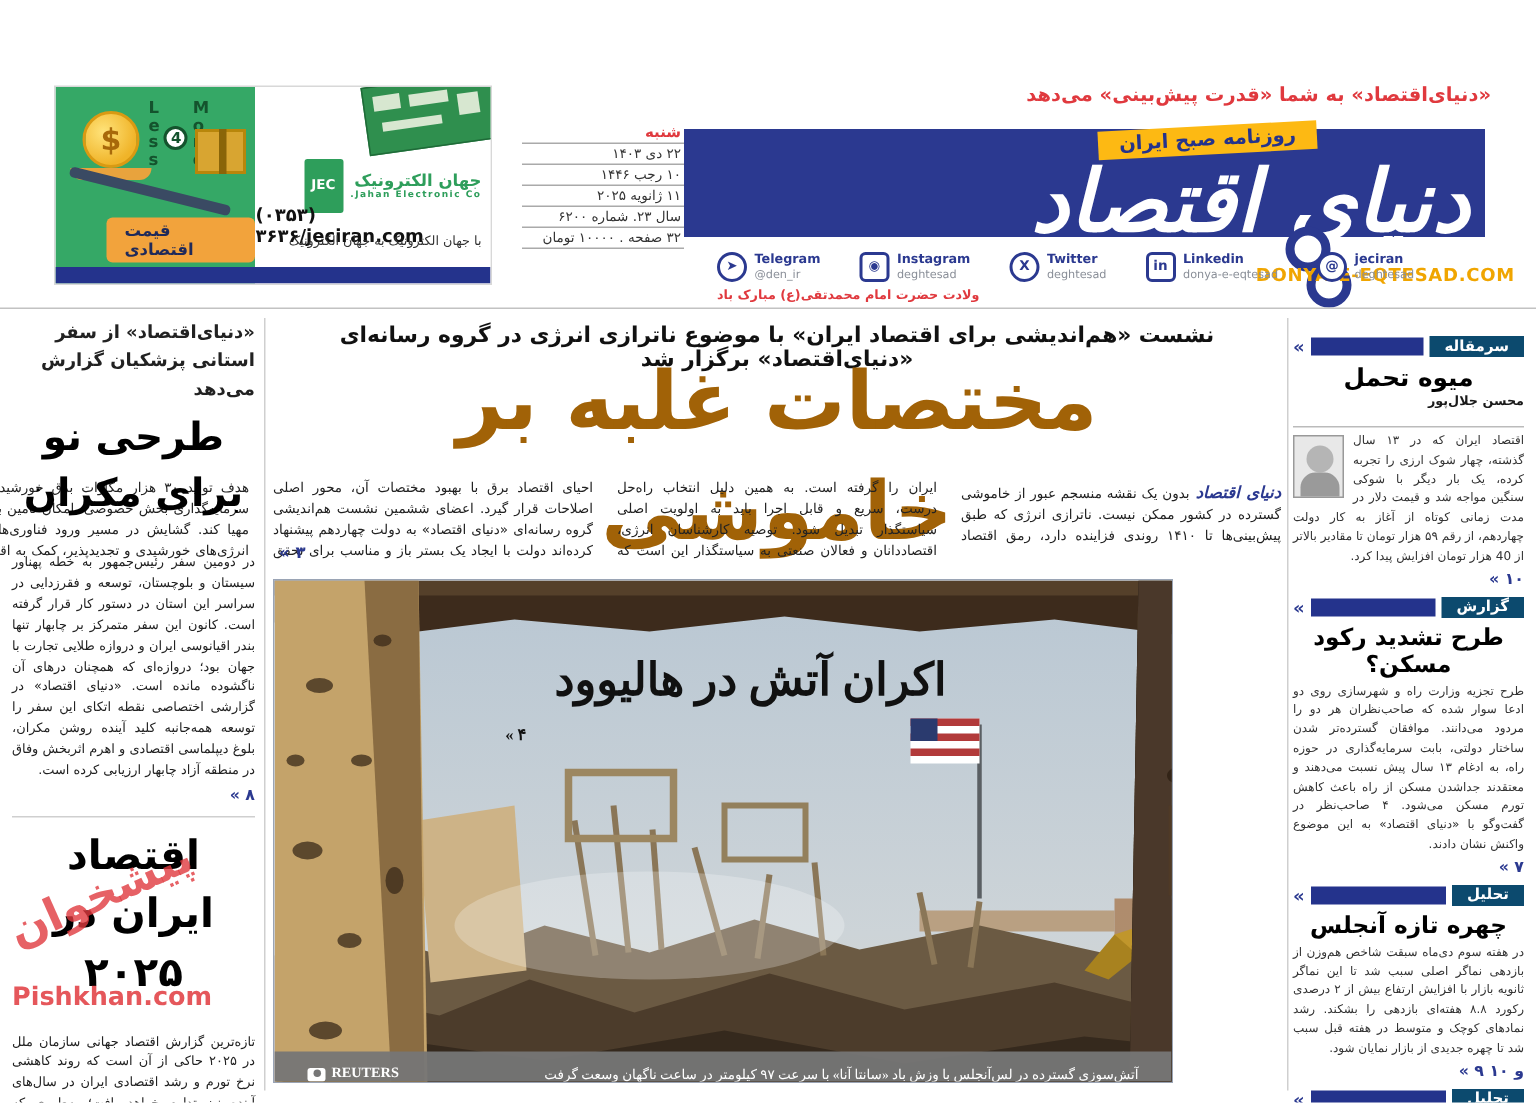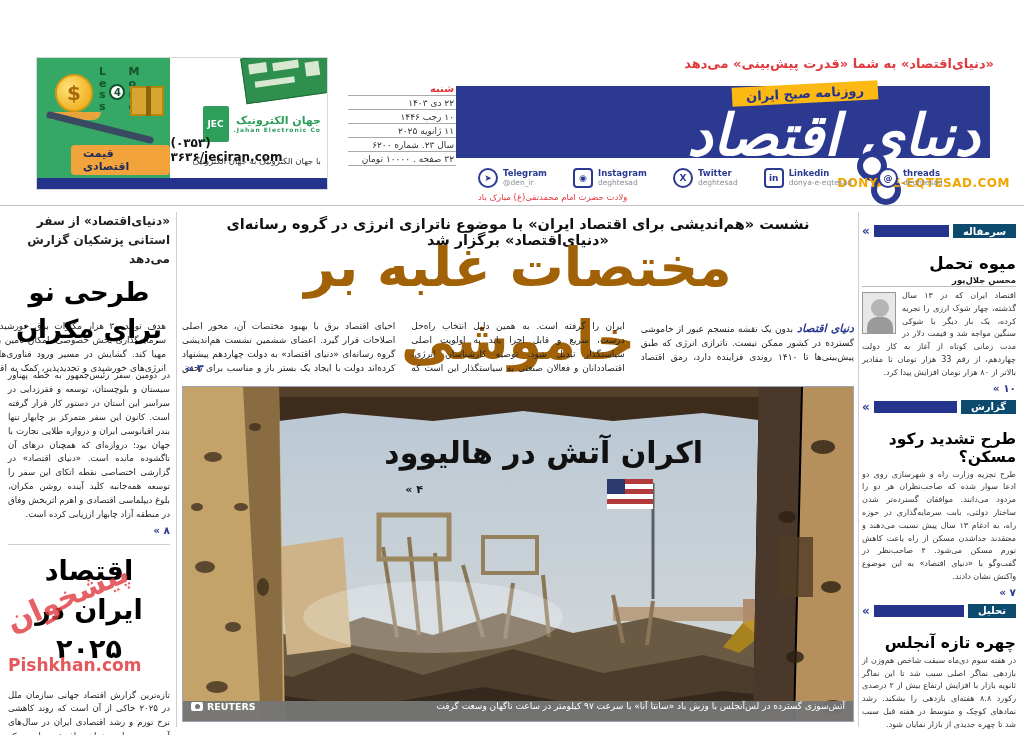"threads" b { text: threads -> jeciran }
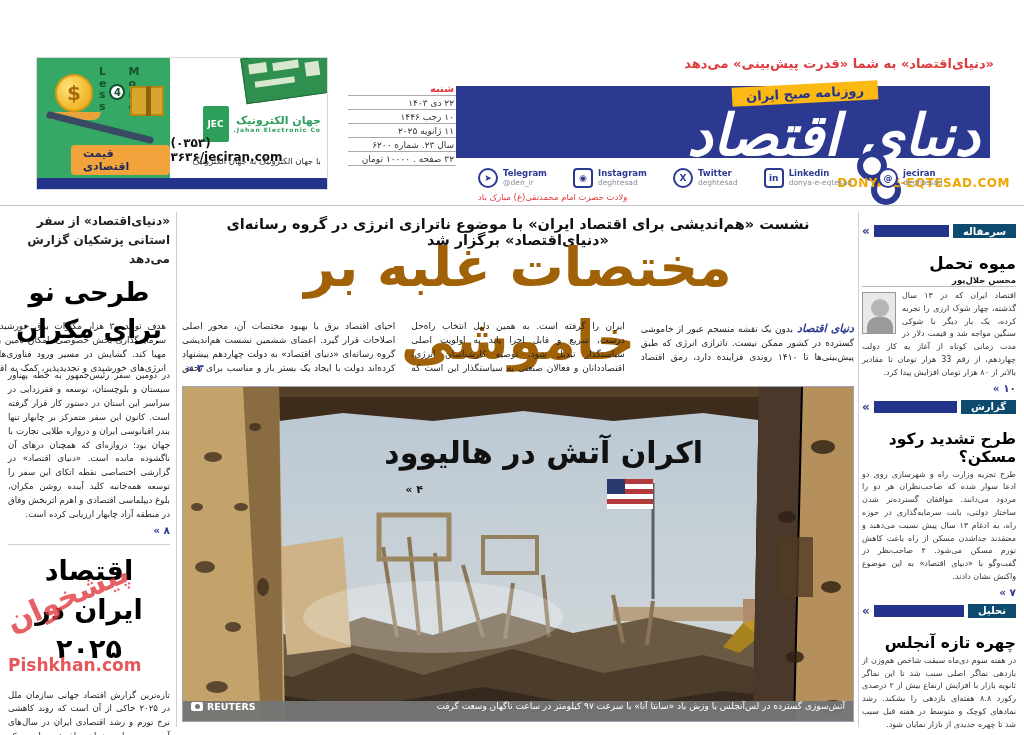"ولادت حضرت امام محمدتقی(ع) مبارک" #occasion { font-weight: normal -> bold }
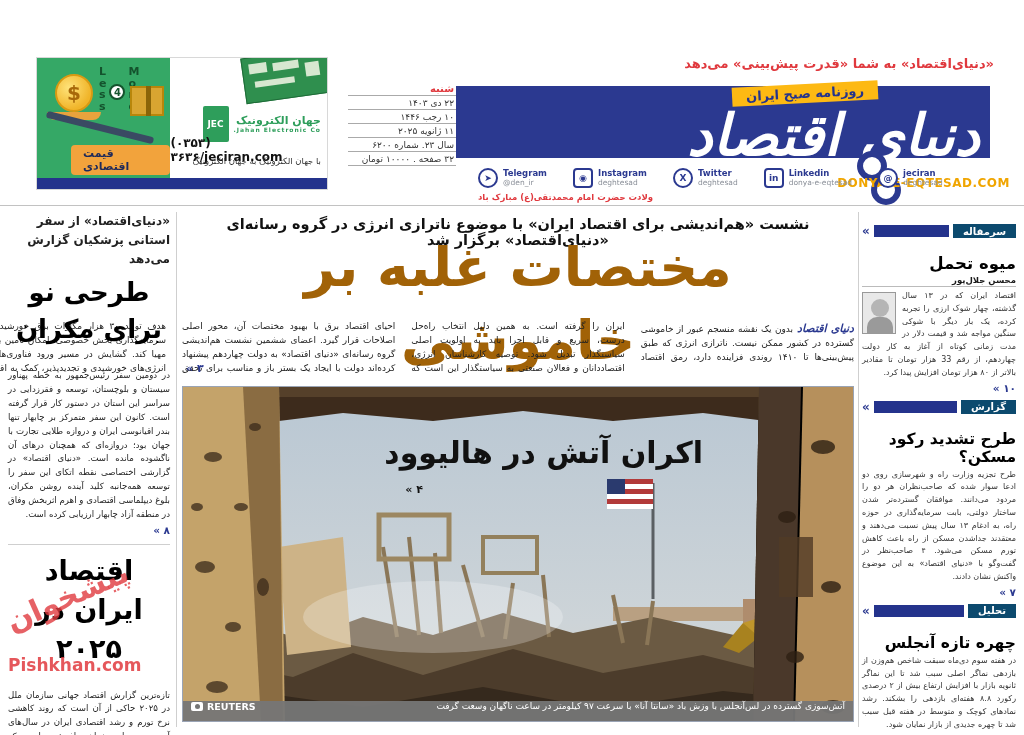"میوه تحمل" .sec-title { margin-top: 16px -> 4px; text-align: none -> center }
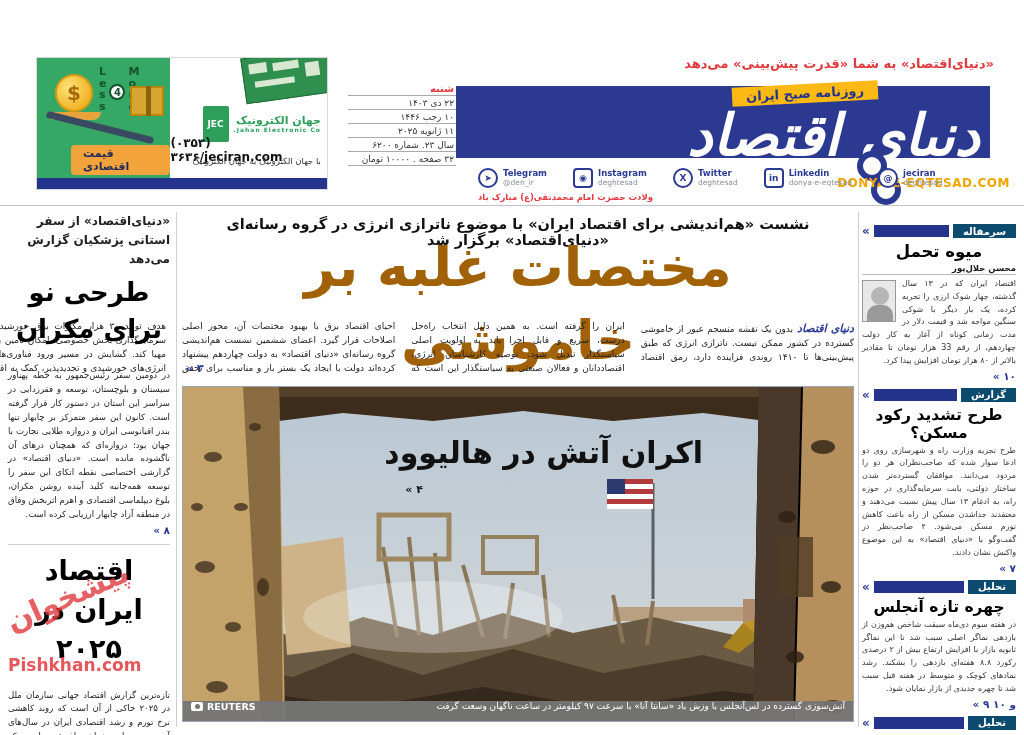"محسن جلال‌پور" .sec-author { padding-bottom: 1px -> 11px }
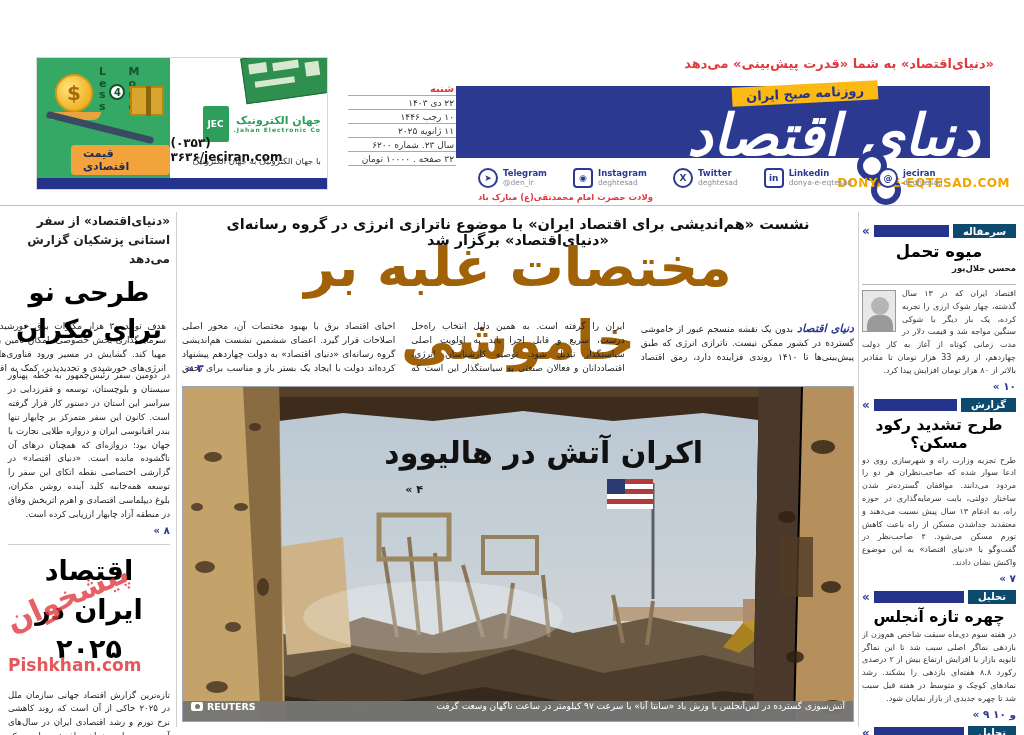"اقتصاد ایران که در ۱۳" span { text: 33 هزار تومان تا مقادیر بالاتر از ۸۰ -> ۵۹ هزار تومان تا مقادیر بالاتر از 40 }
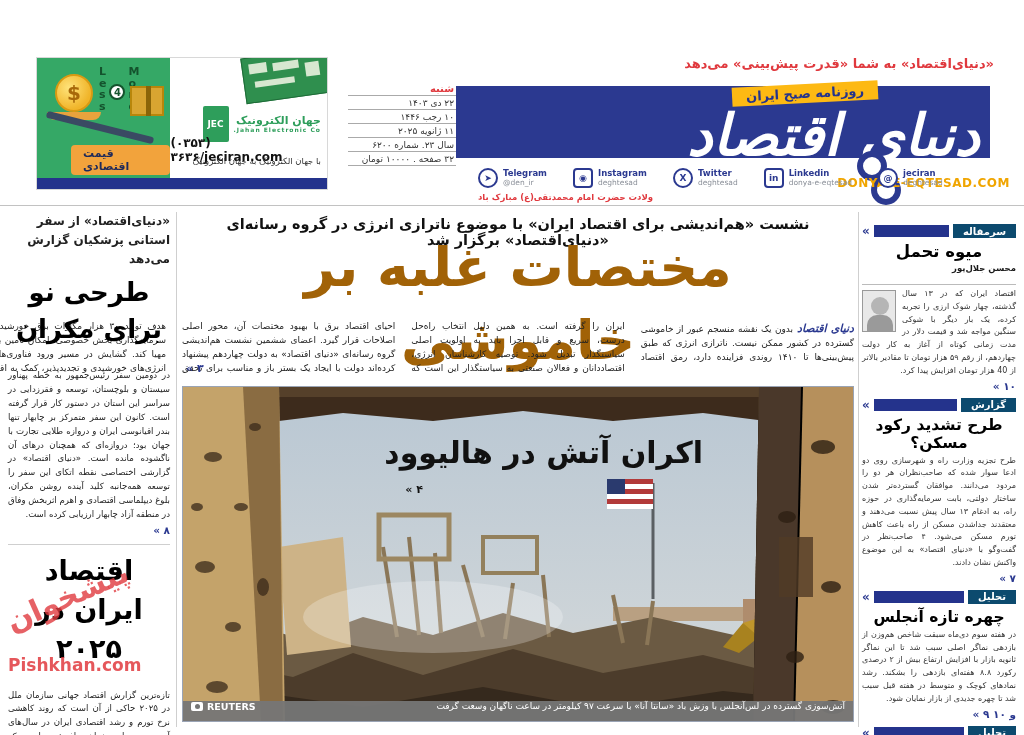"اکران آتش در هالیوود" #photo { font-family: none -> Liberation Serif, serif; width: 672px -> 600px }
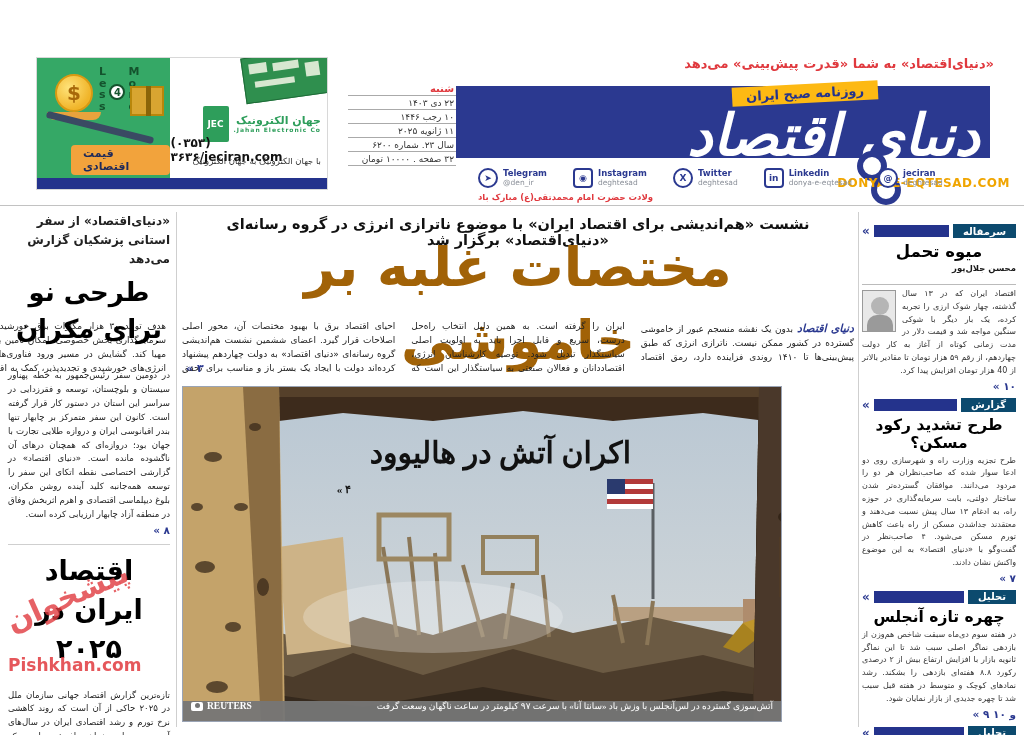"REUTERS" #caption-bar { align-items: flex-start -> flex-end; padding: 0 8px -> 0 22px }
